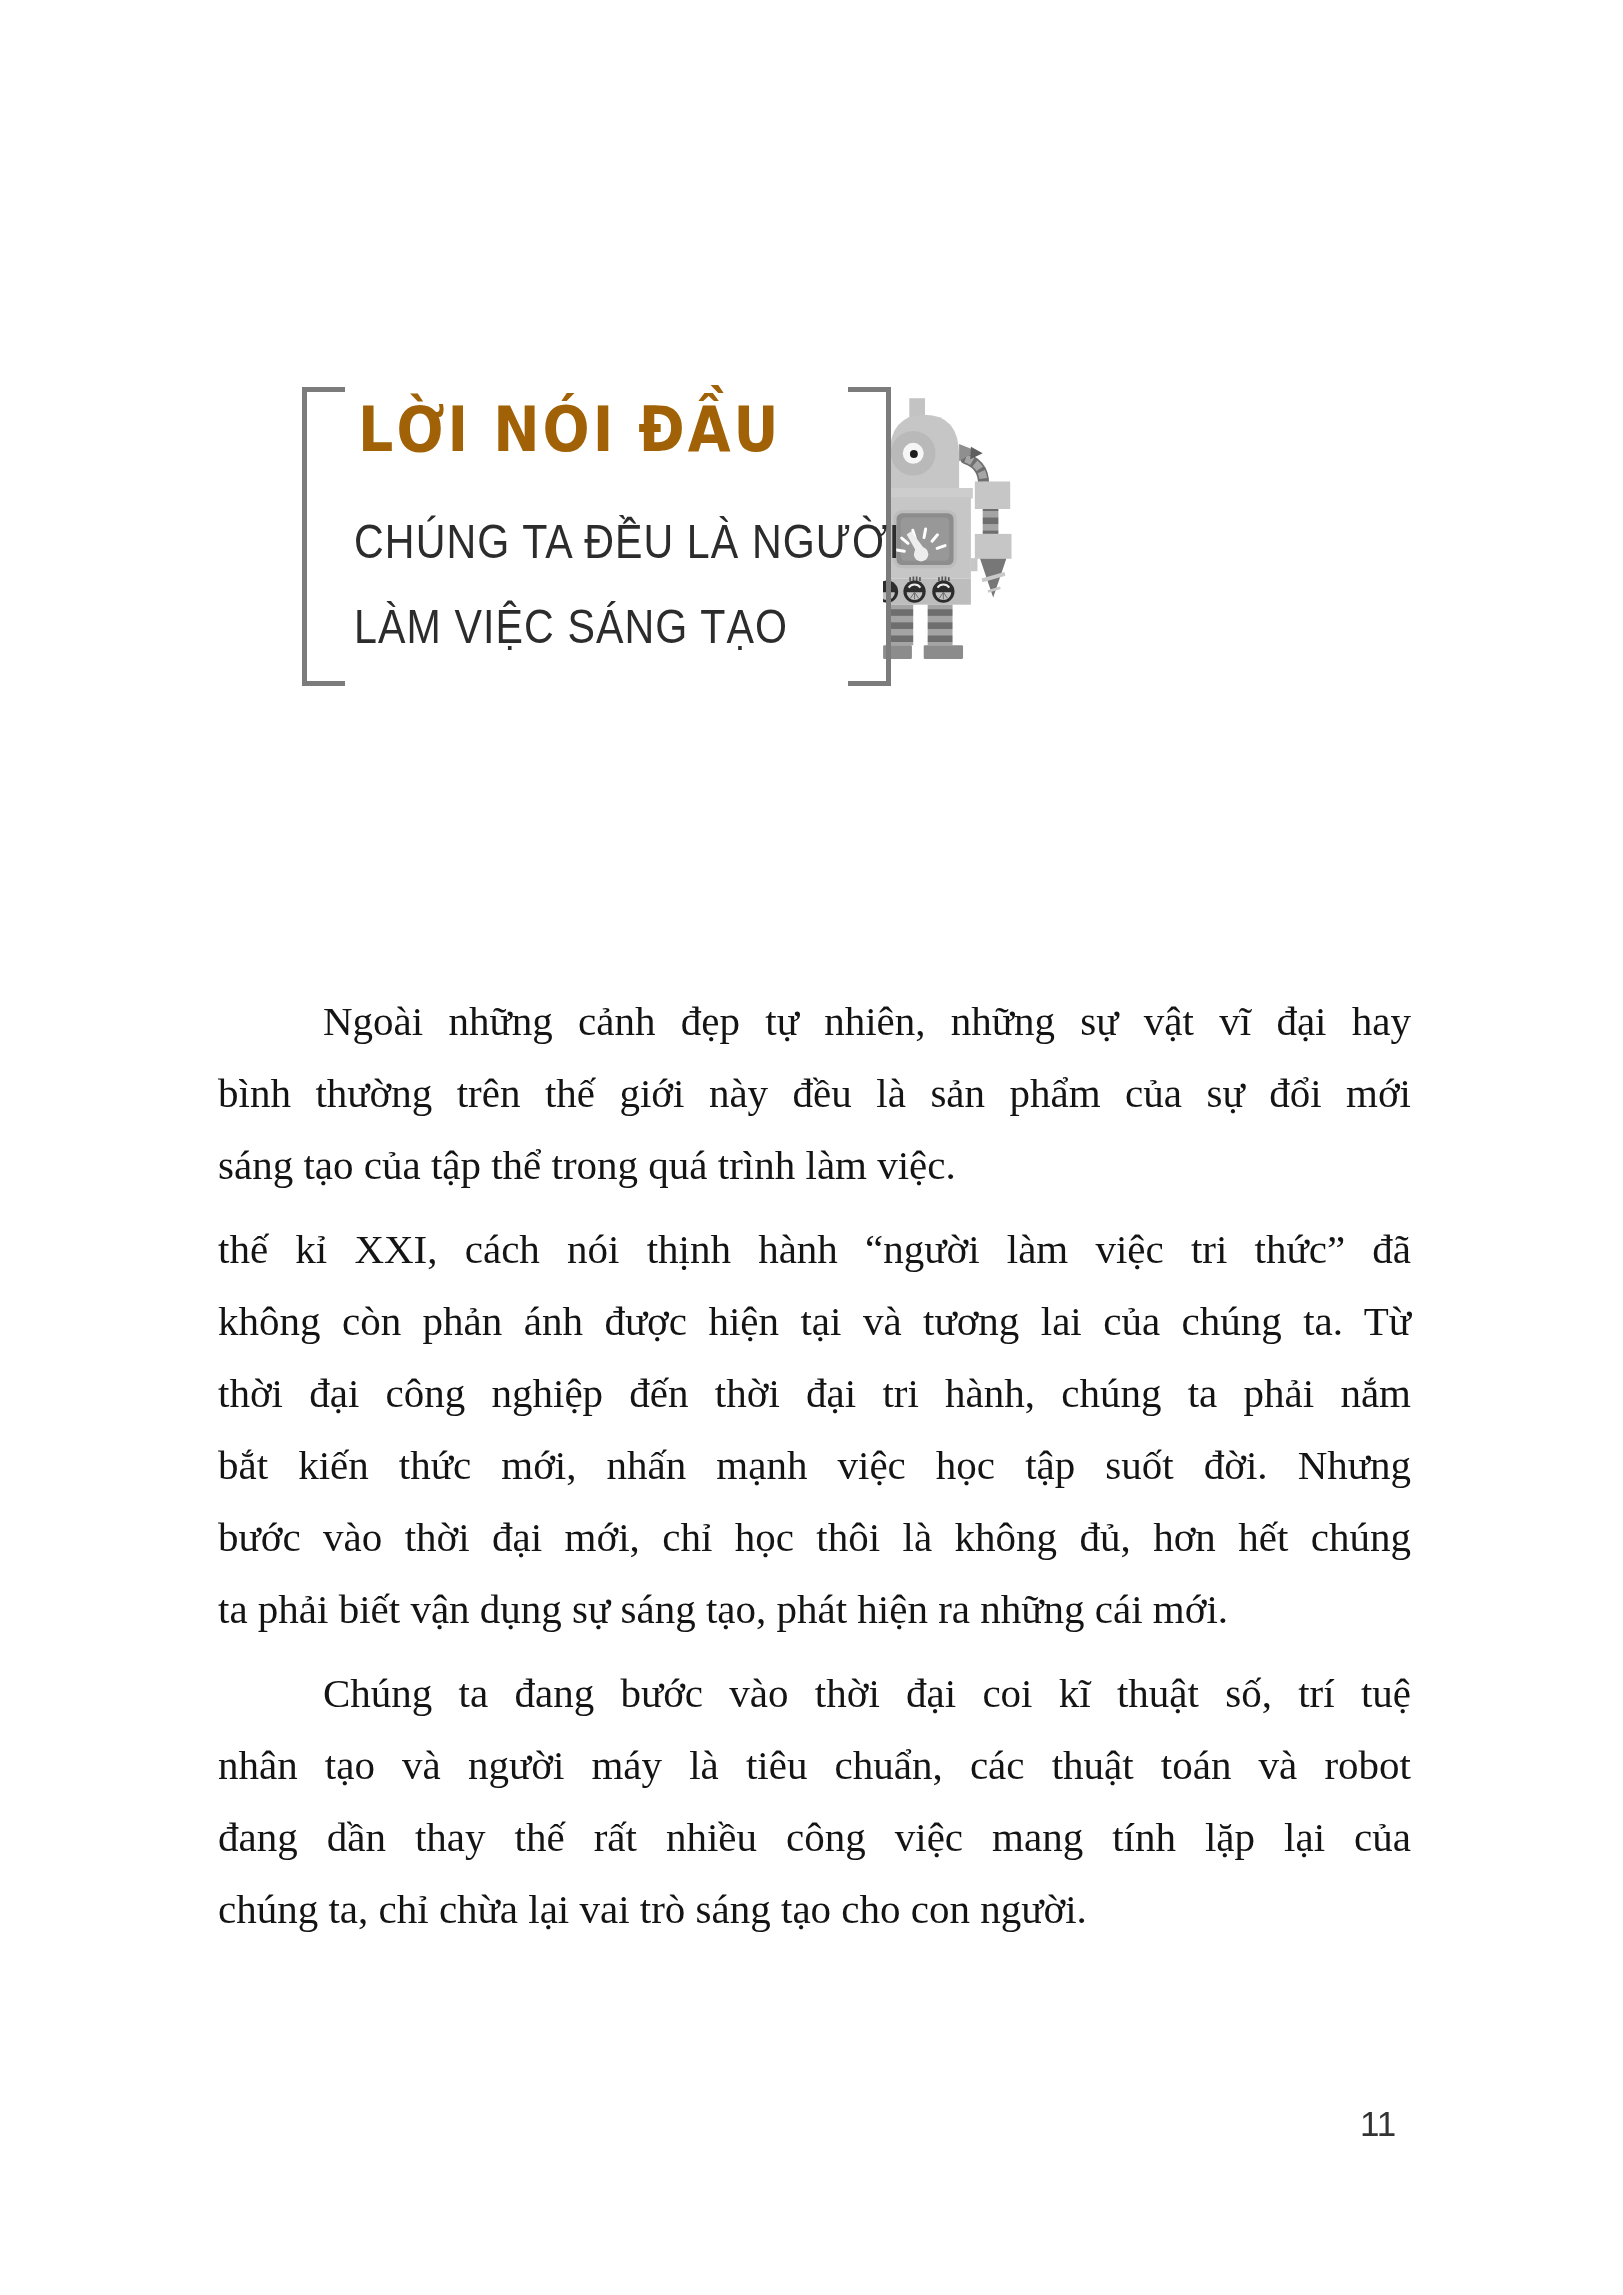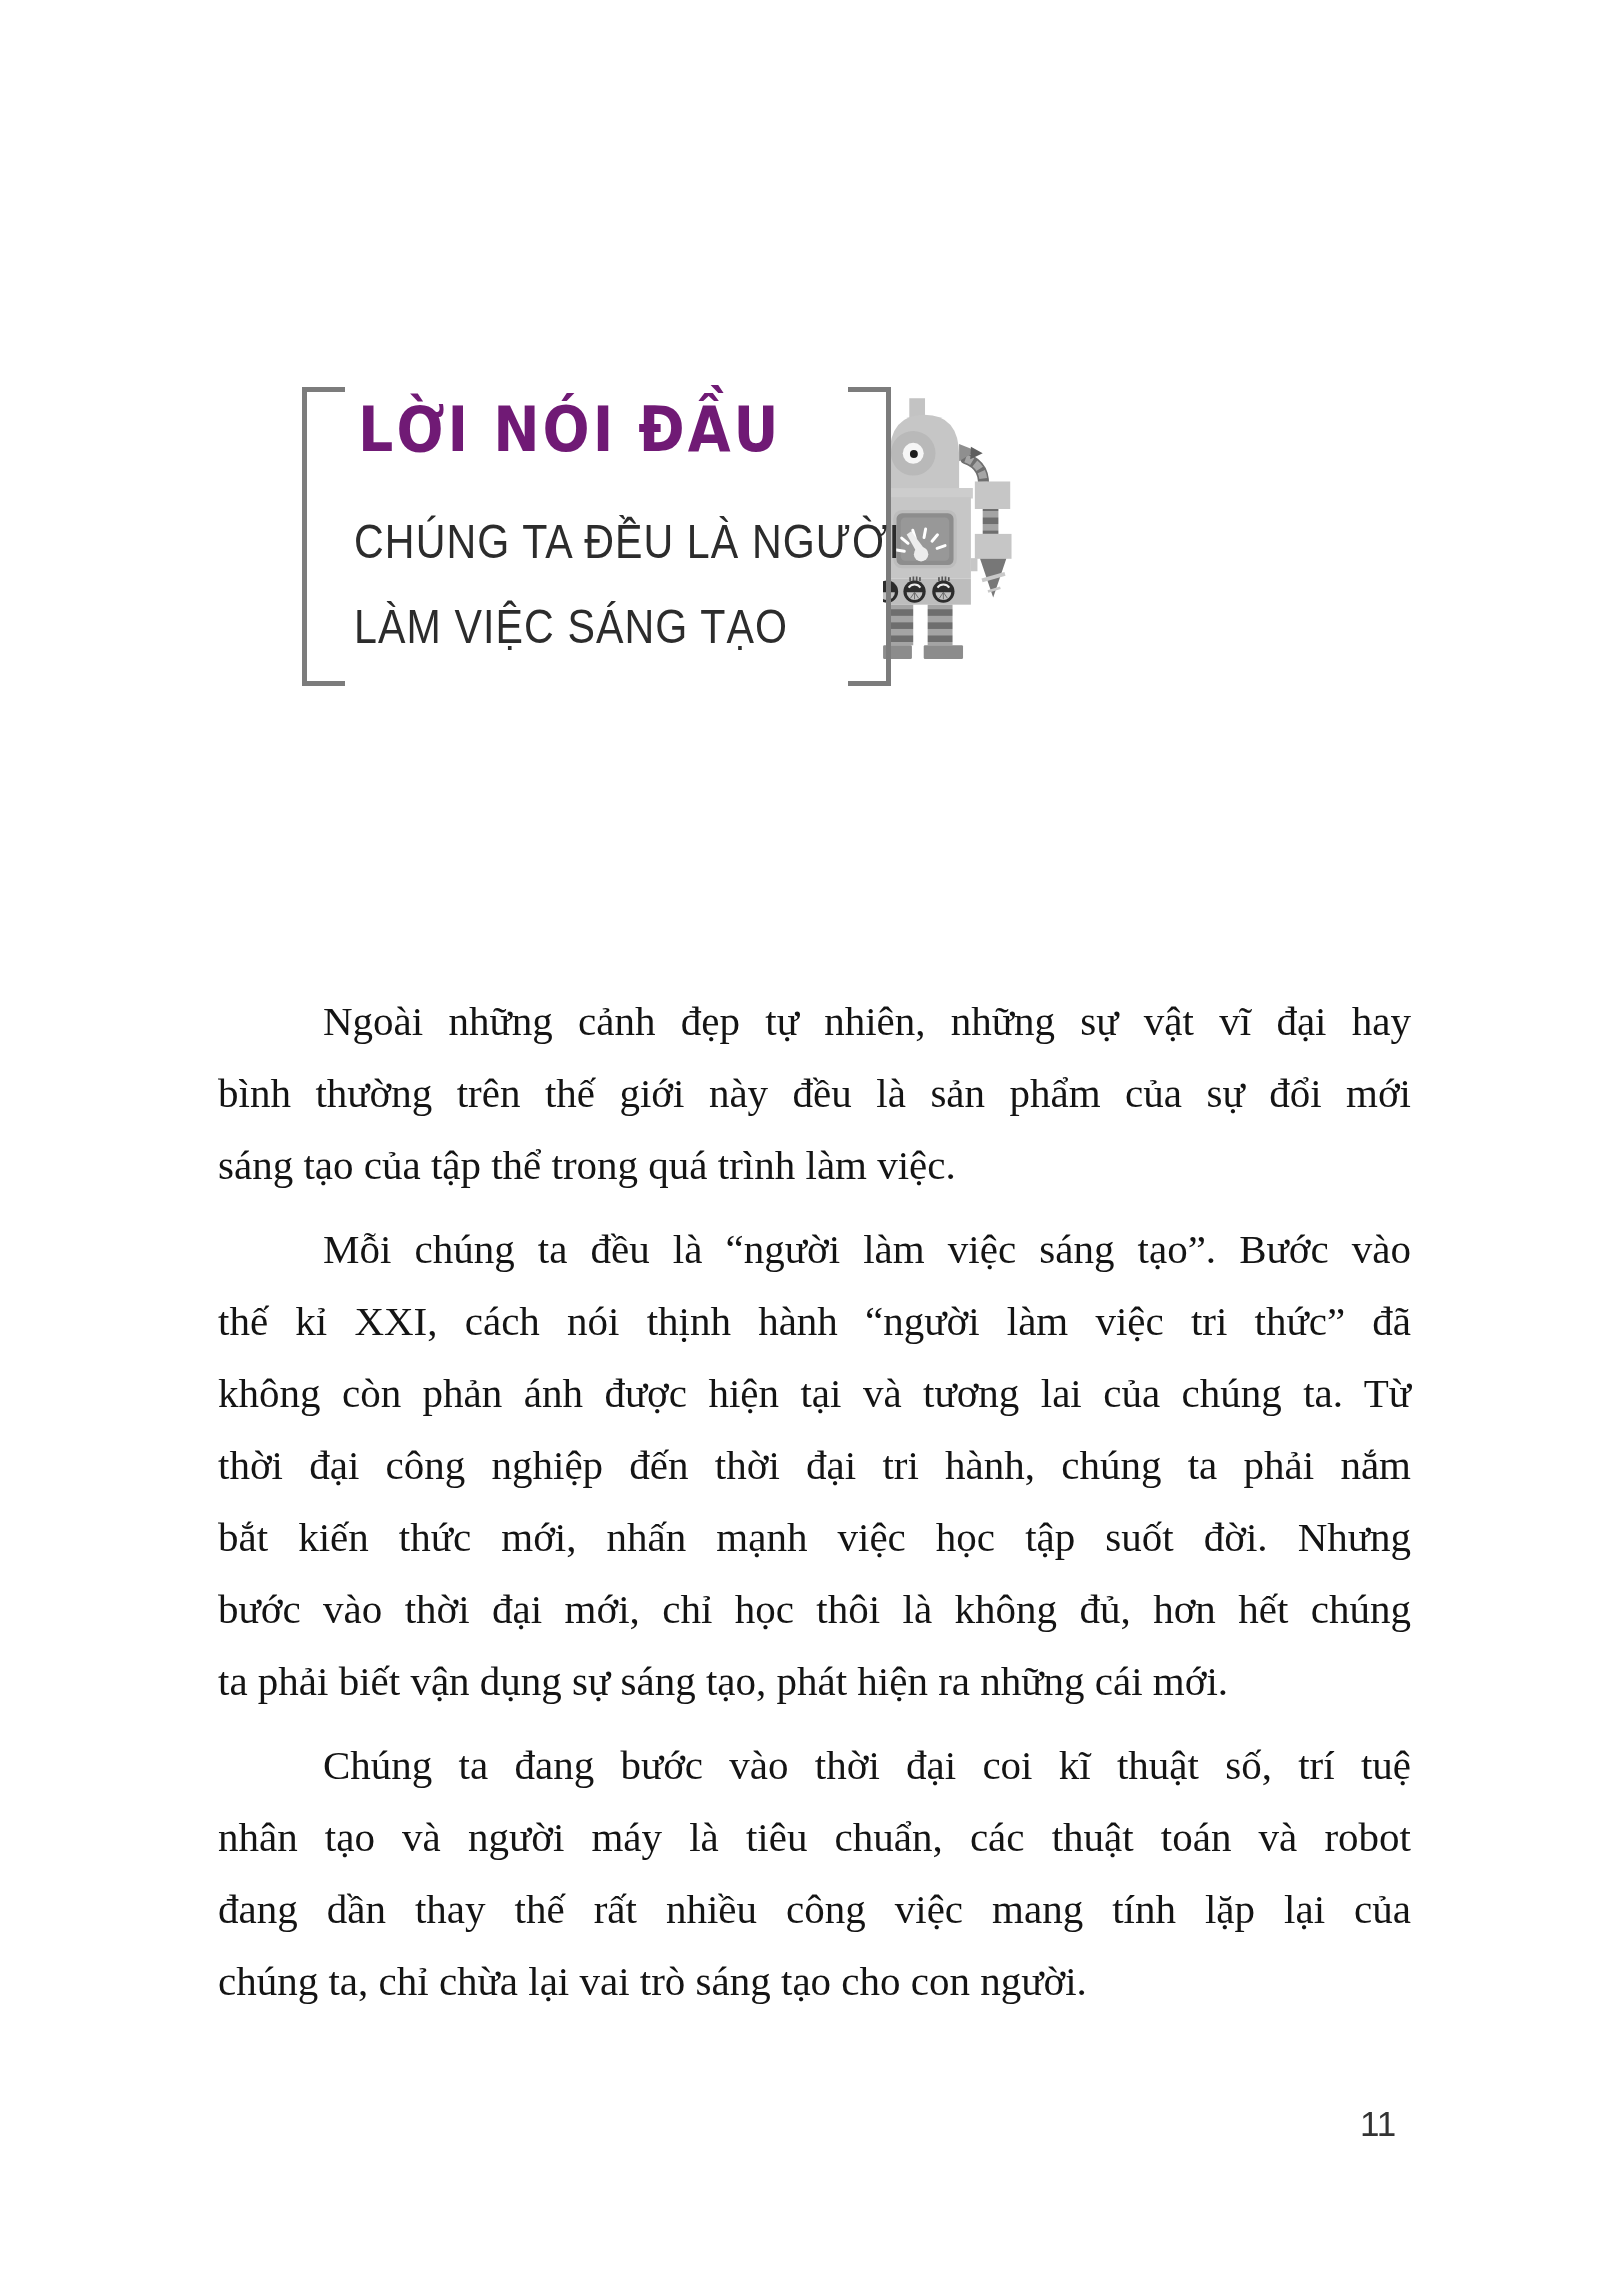"LỜI NÓI ĐẦU" .page-title { color: #701a75 -> #a16207 }
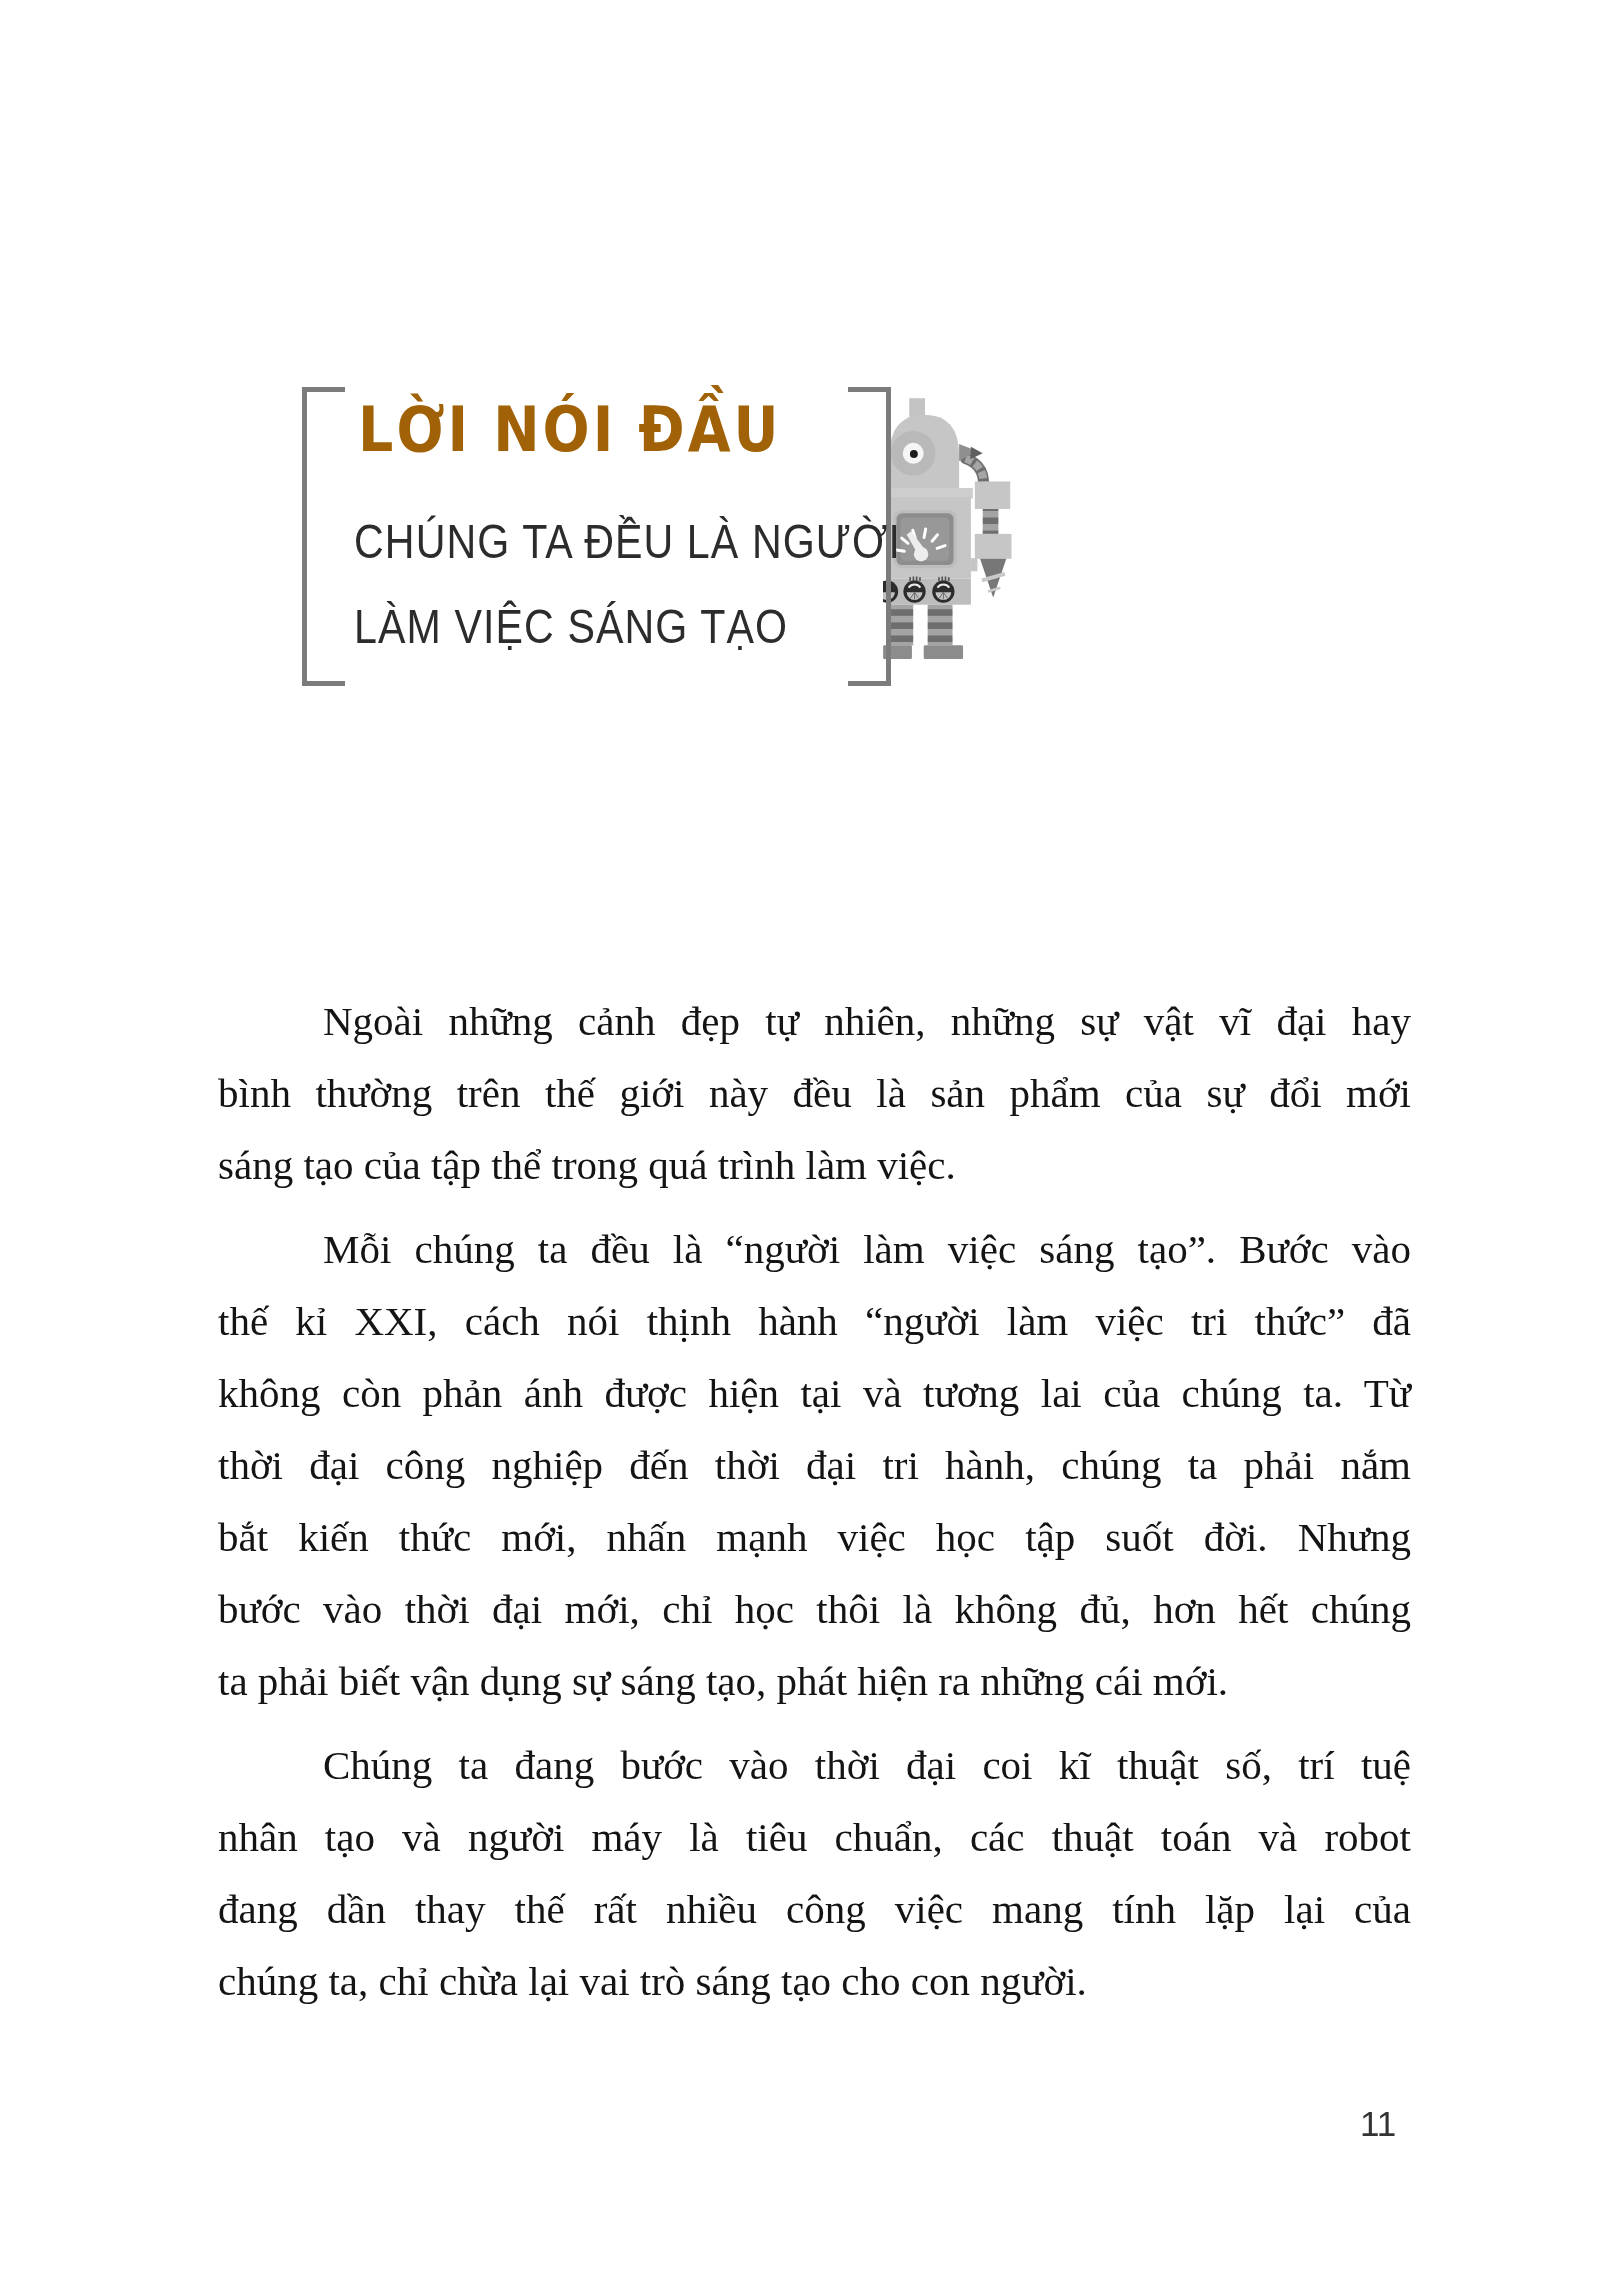"Mỗi chúng ta đều là" div.line { html: <div>Mỗi chúng ta đều là “người làm việc sáng tạo”. Bước vào</div> -> none }
